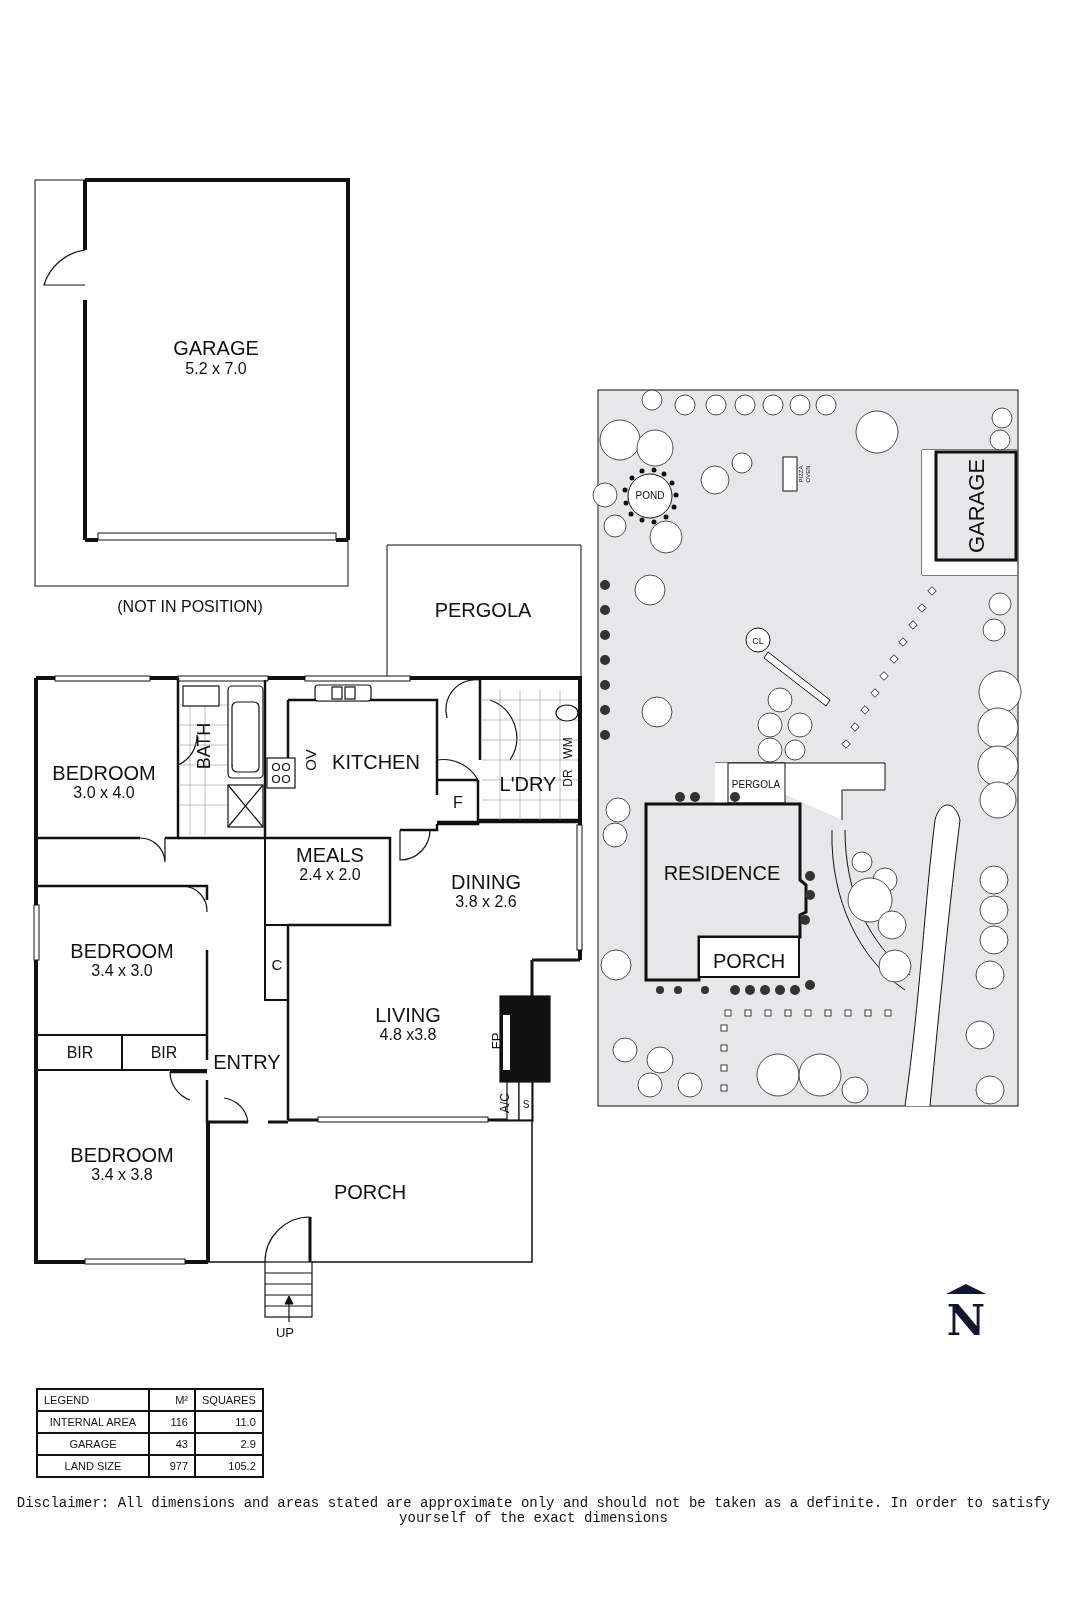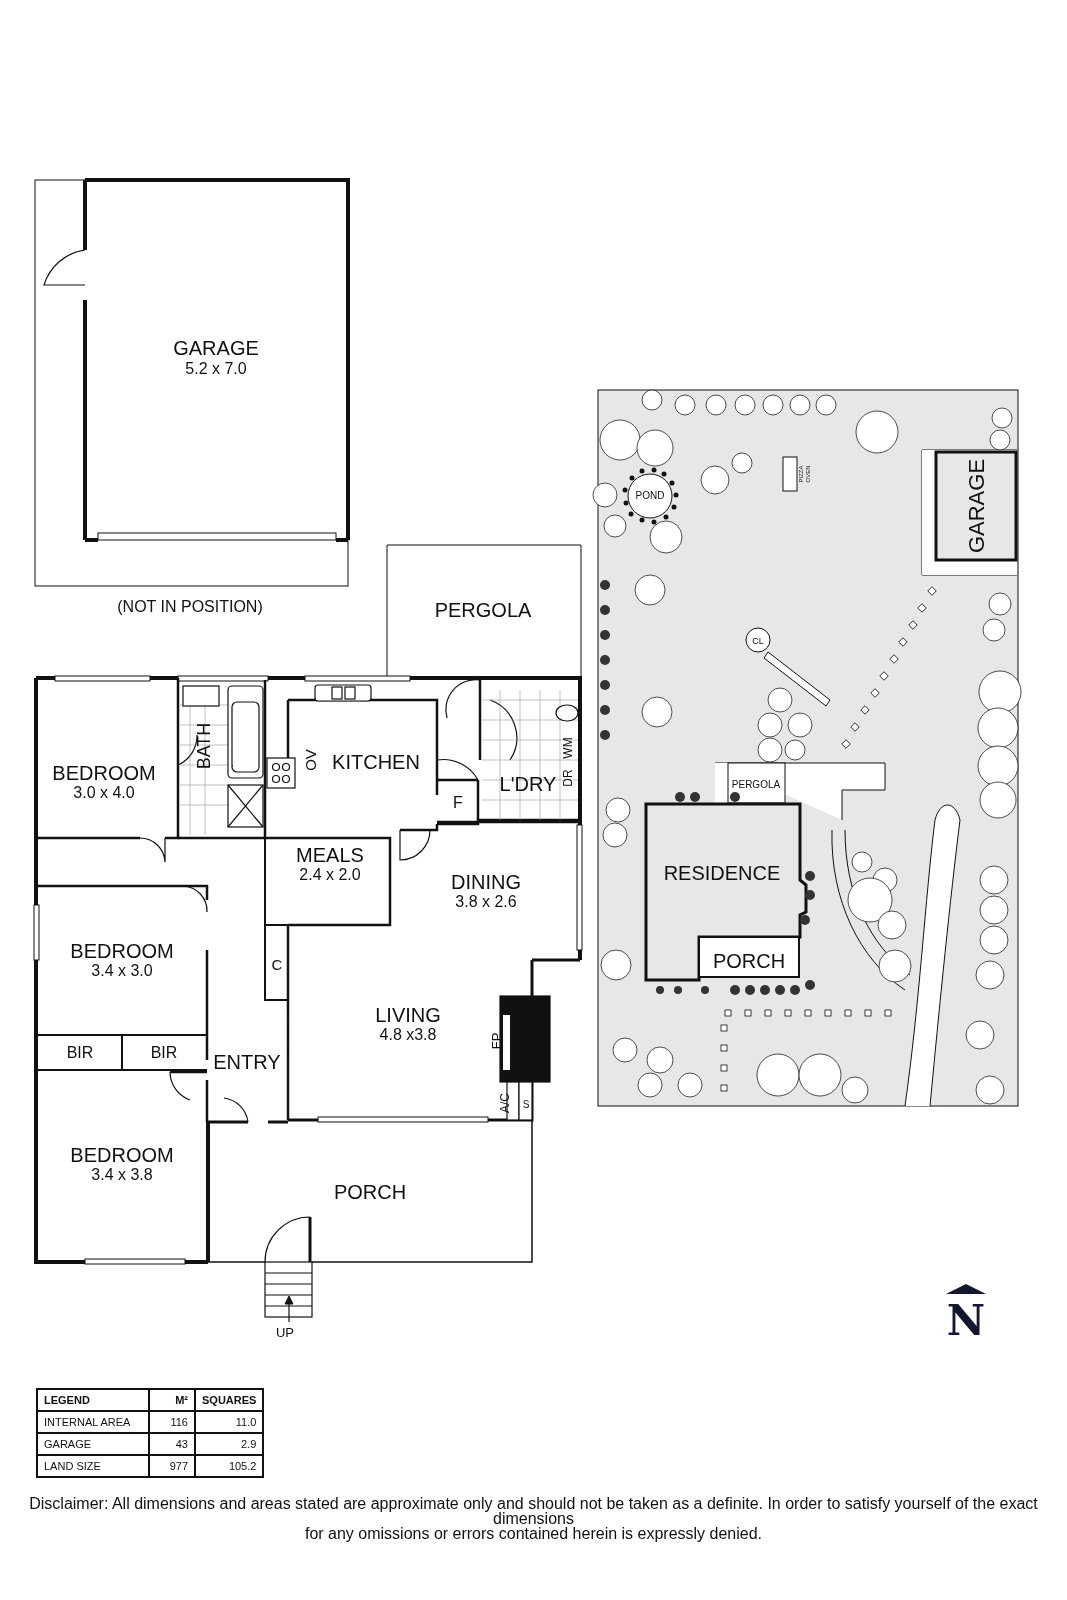"LEGEND" .legend th { font-weight: bold -> normal }
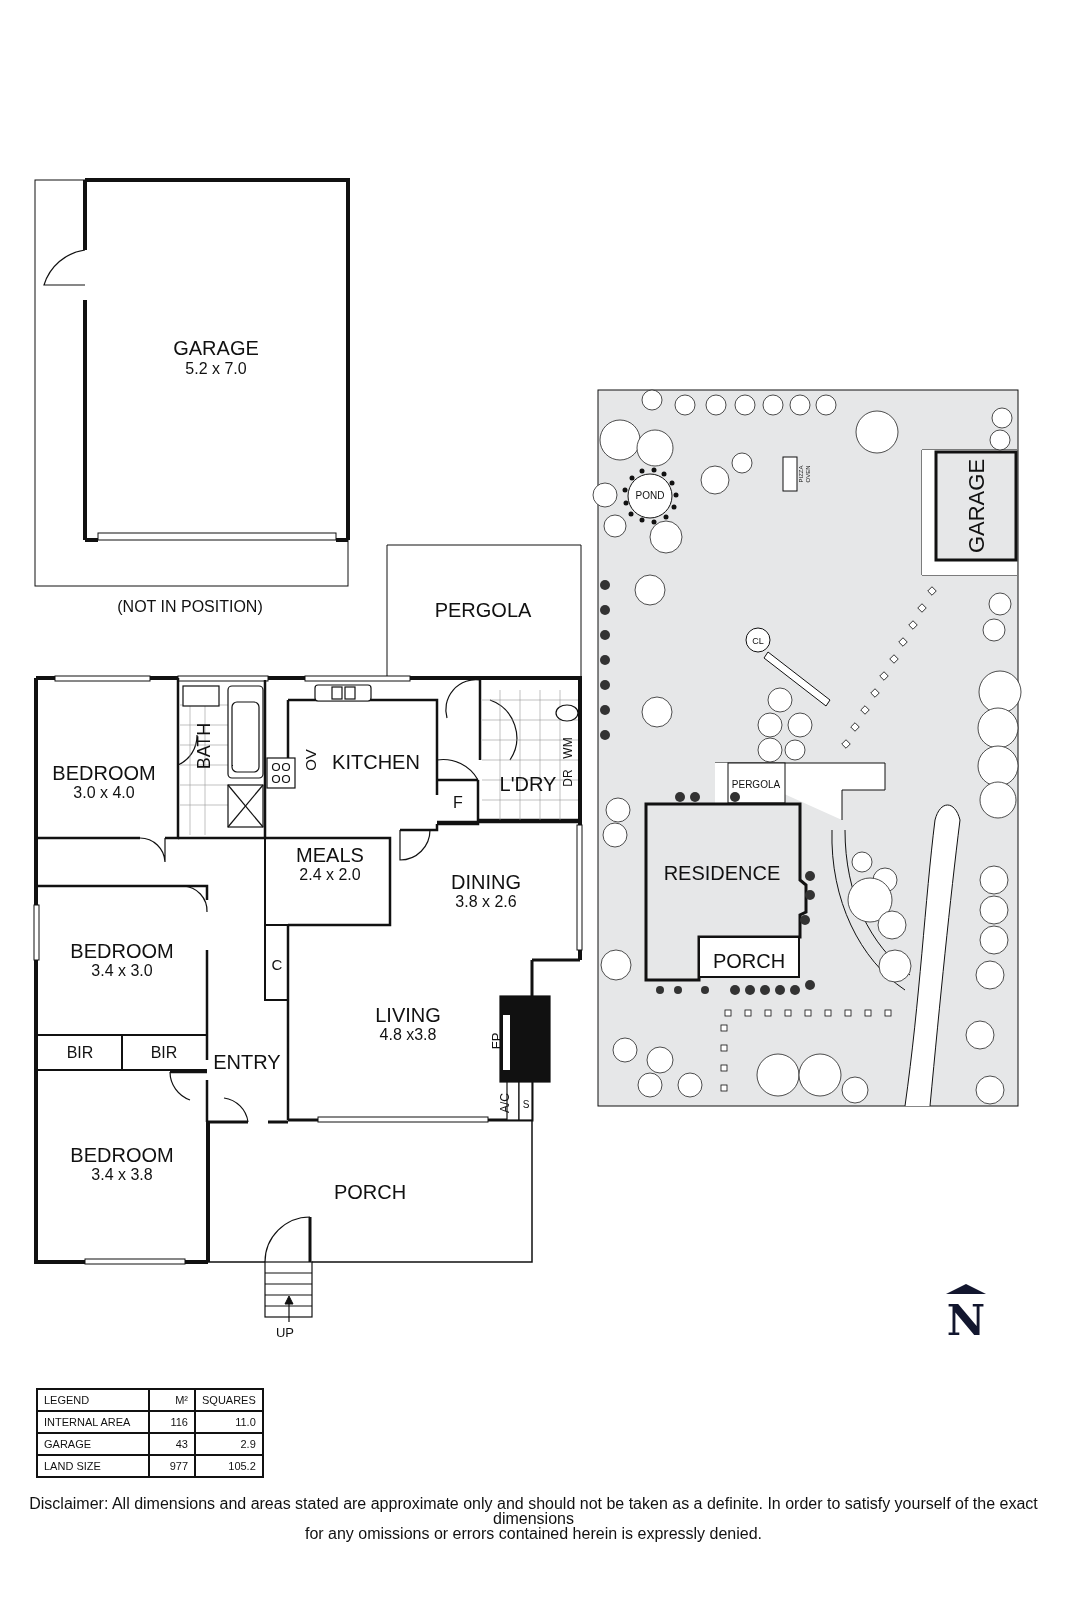"INTERNAL AREA" .legend td,.legend th { text-align: none -> center }
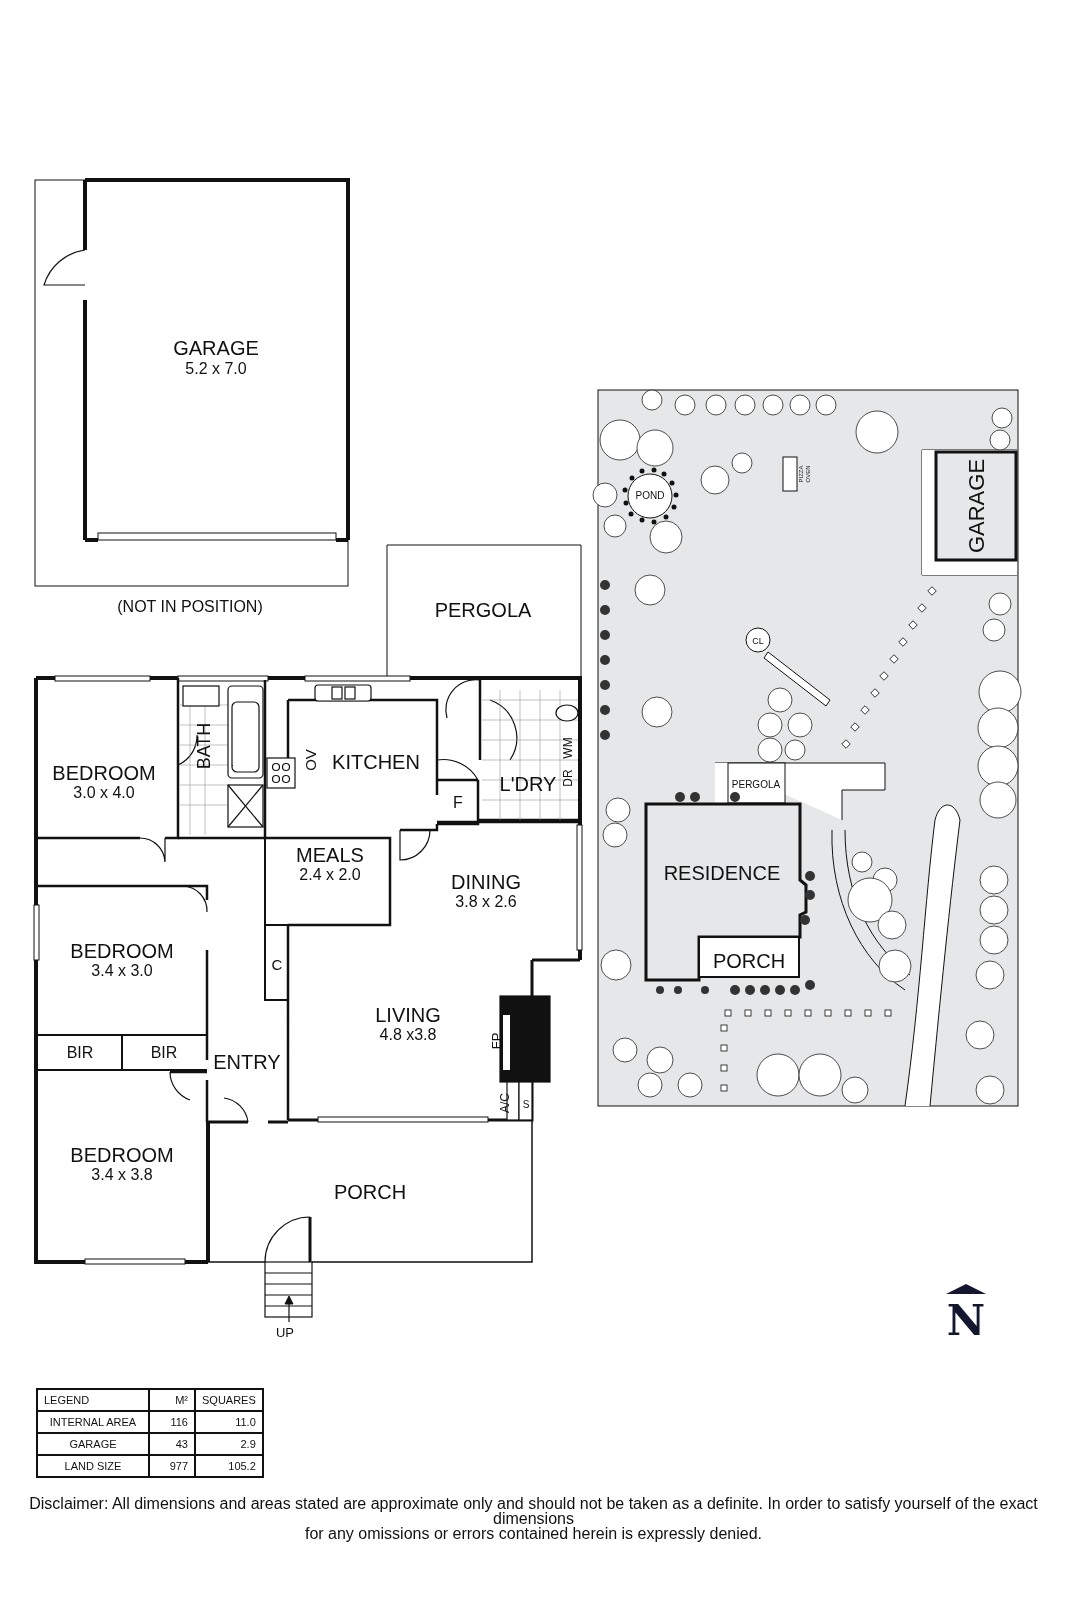"Disclaimer: All dimensions and areas" .disclaimer { font-family: none -> Liberation Mono, monospace; font-size: 16px -> 14px }
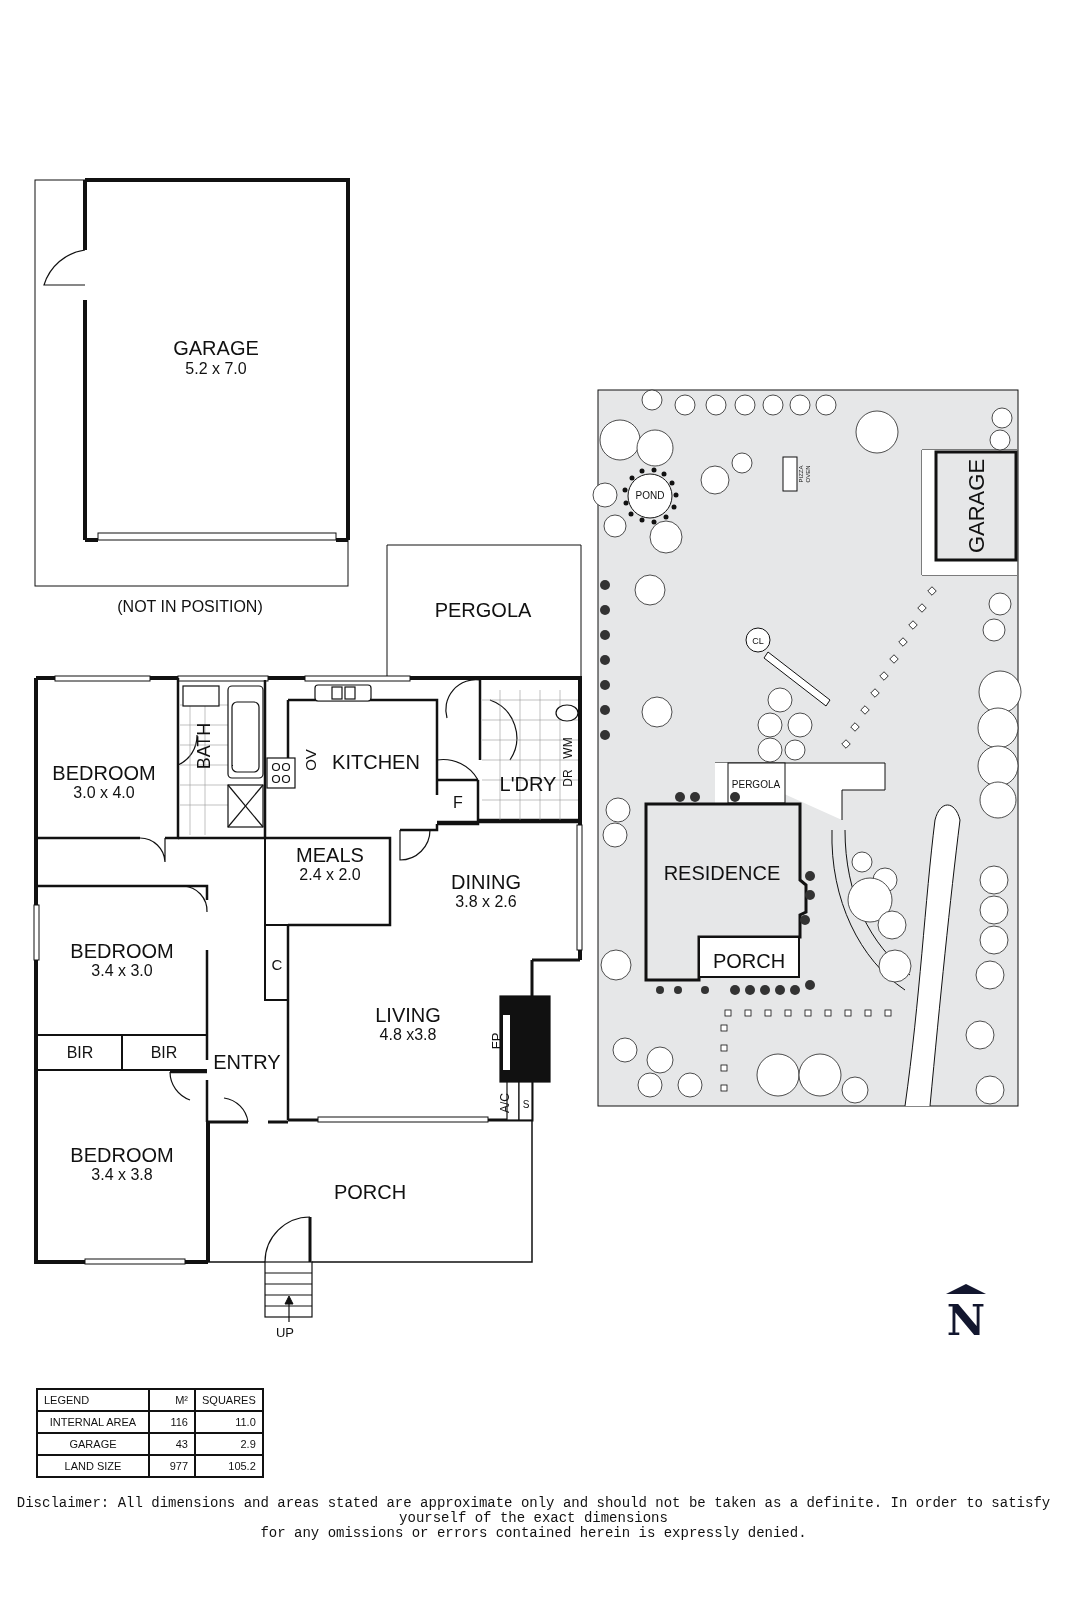"for any omissions or errors" div { html: <div>for any omissions or errors contained herein is expressly denied.</div> -> none }
